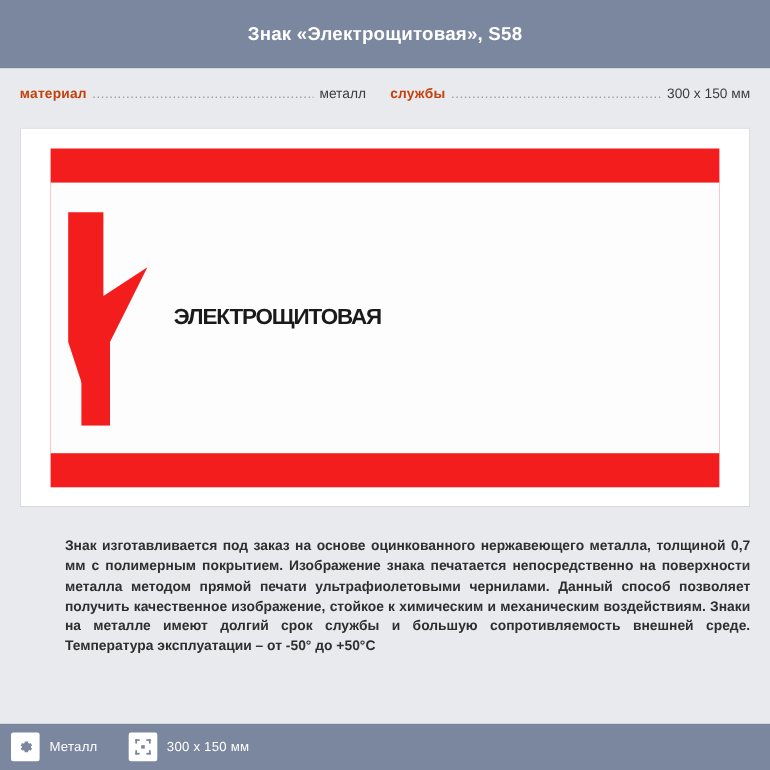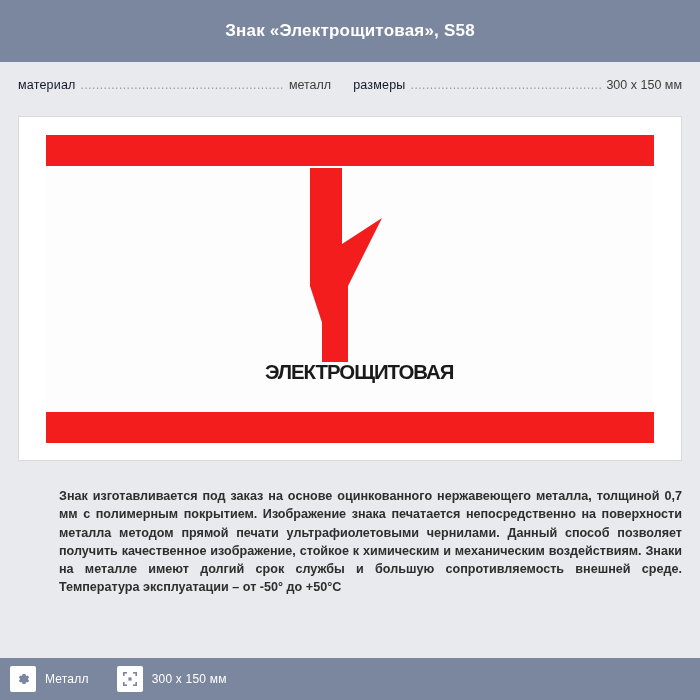"материал" .spec-label { color: #0f172a -> #c2410c; font-weight: normal -> bold }
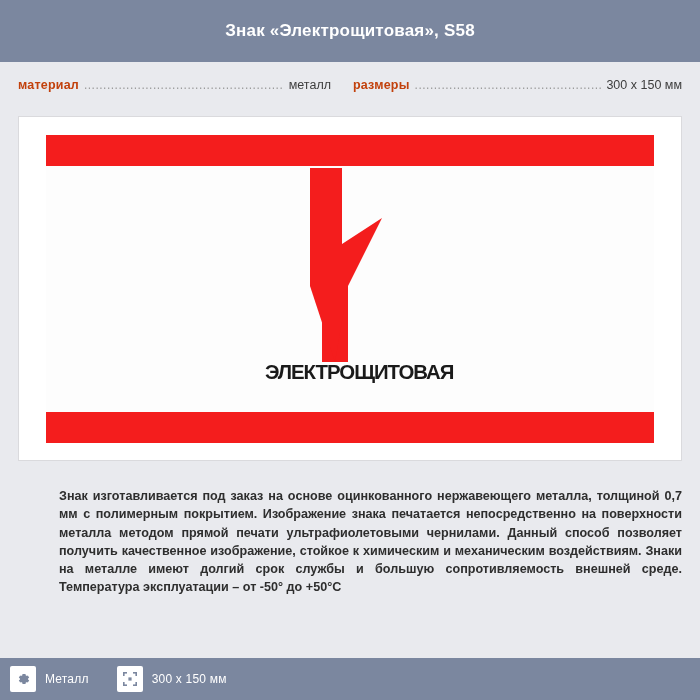"размеры" span.spec-label { text: размеры -> службы }
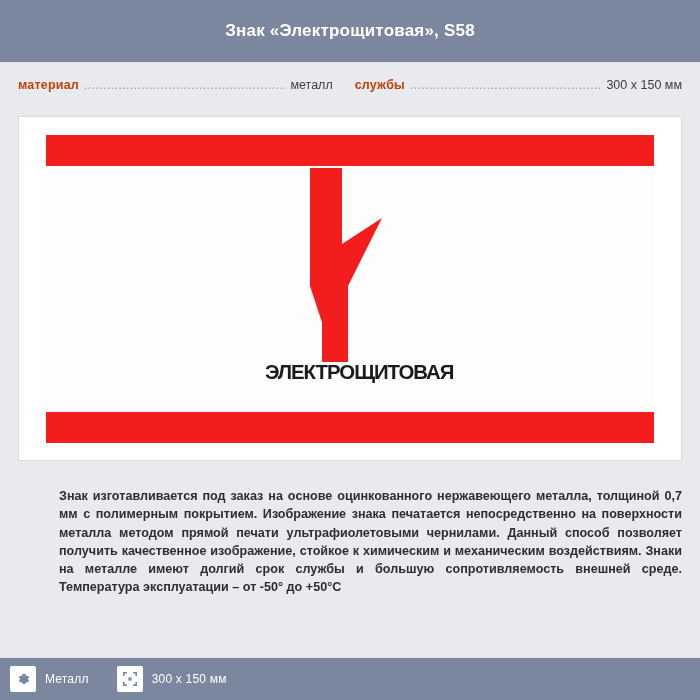"ЭЛЕКТРОЩИТОВАЯ" .sign-field { flex-direction: column -> none }
